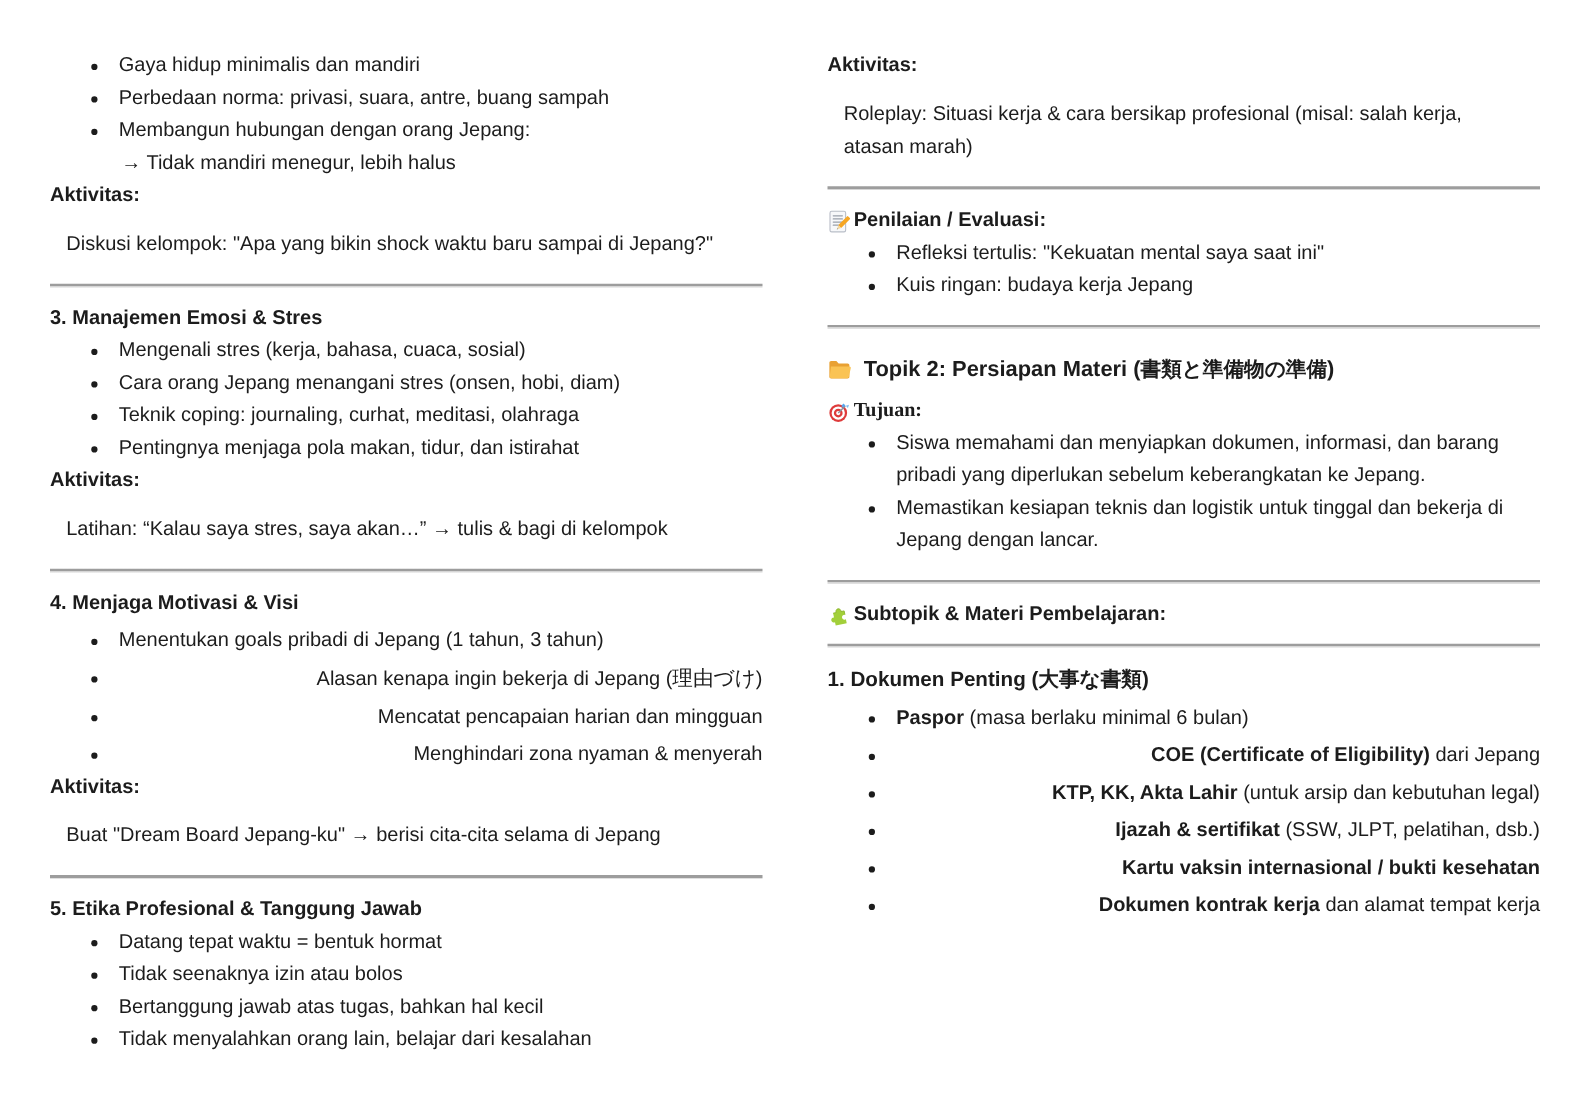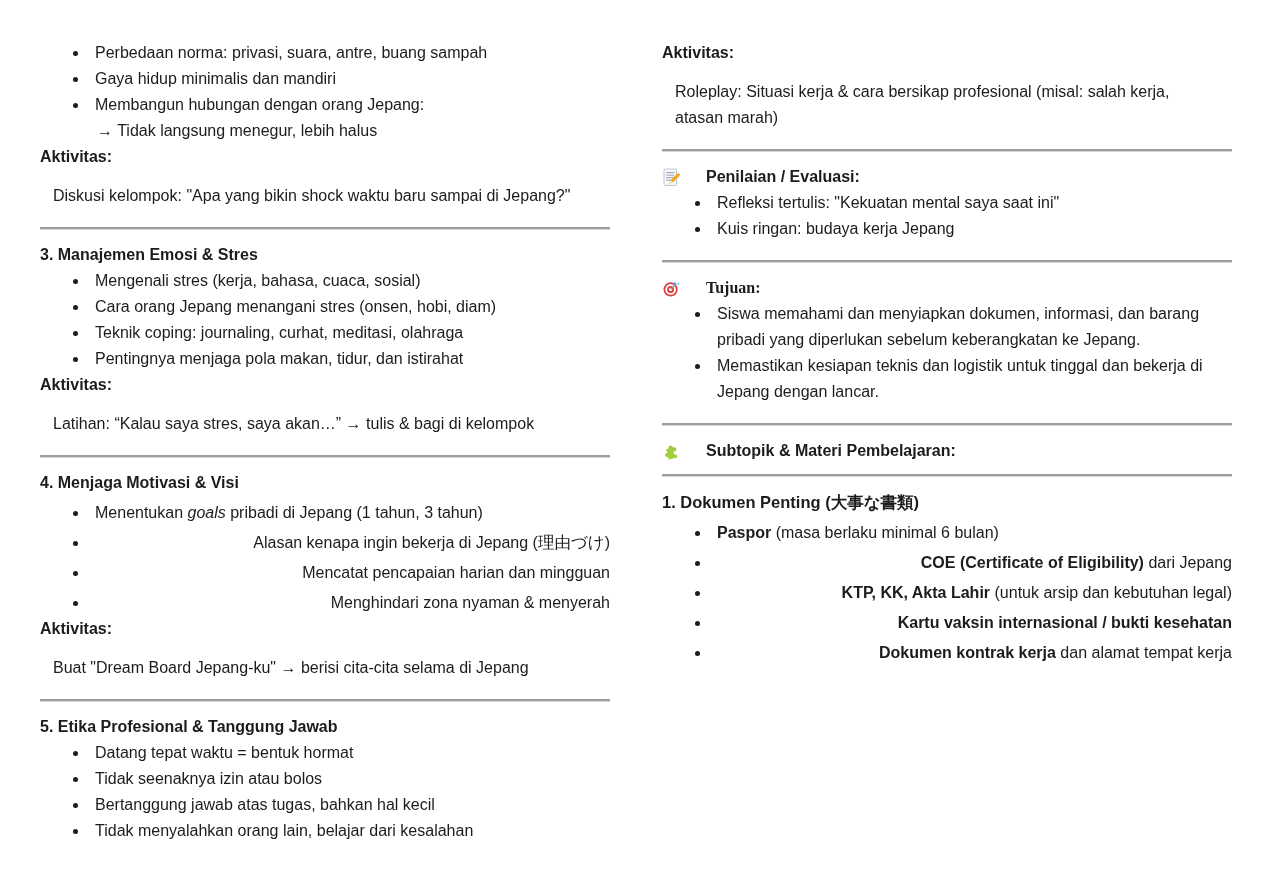"Perbedaan norma: privasi, suara, antre," li { order: before "Gaya hidup minimalis dan mandiri" -> after "Gaya hidup minimalis dan mandiri" }
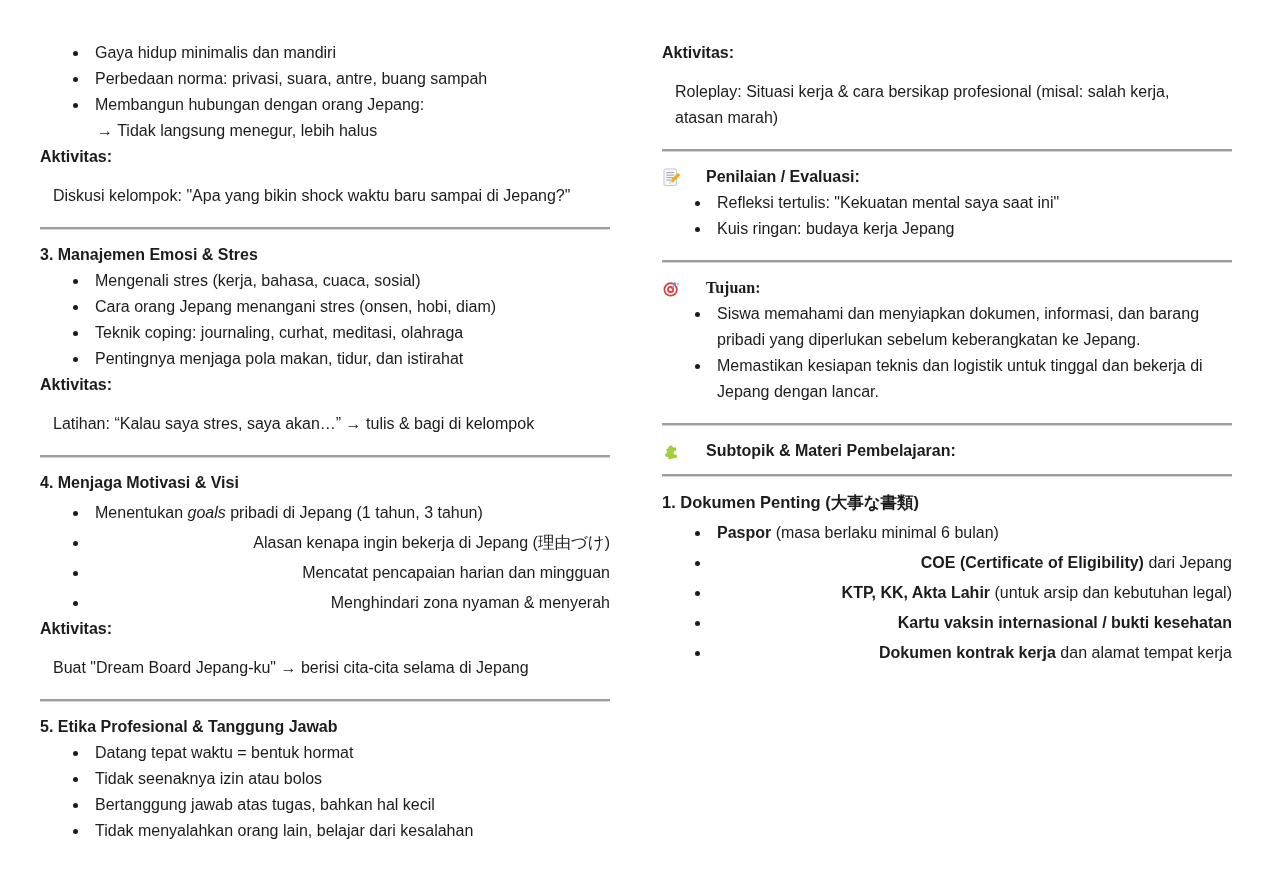"→ Tidak langsung menegur, lebih" div.subline { text: langsung -> mandiri }
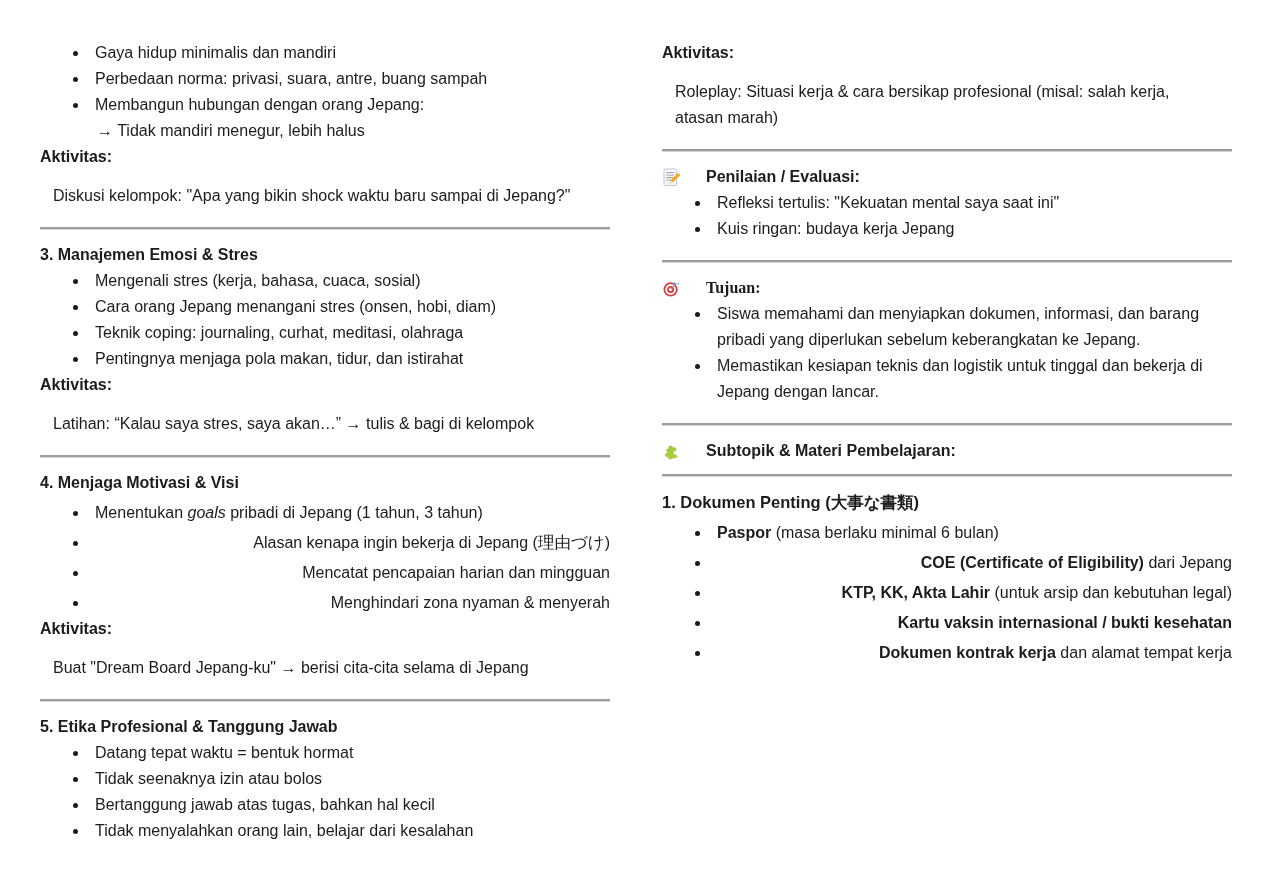"Penilaian / Evaluasi:" .icon-heading { gap: 25px -> 2px }
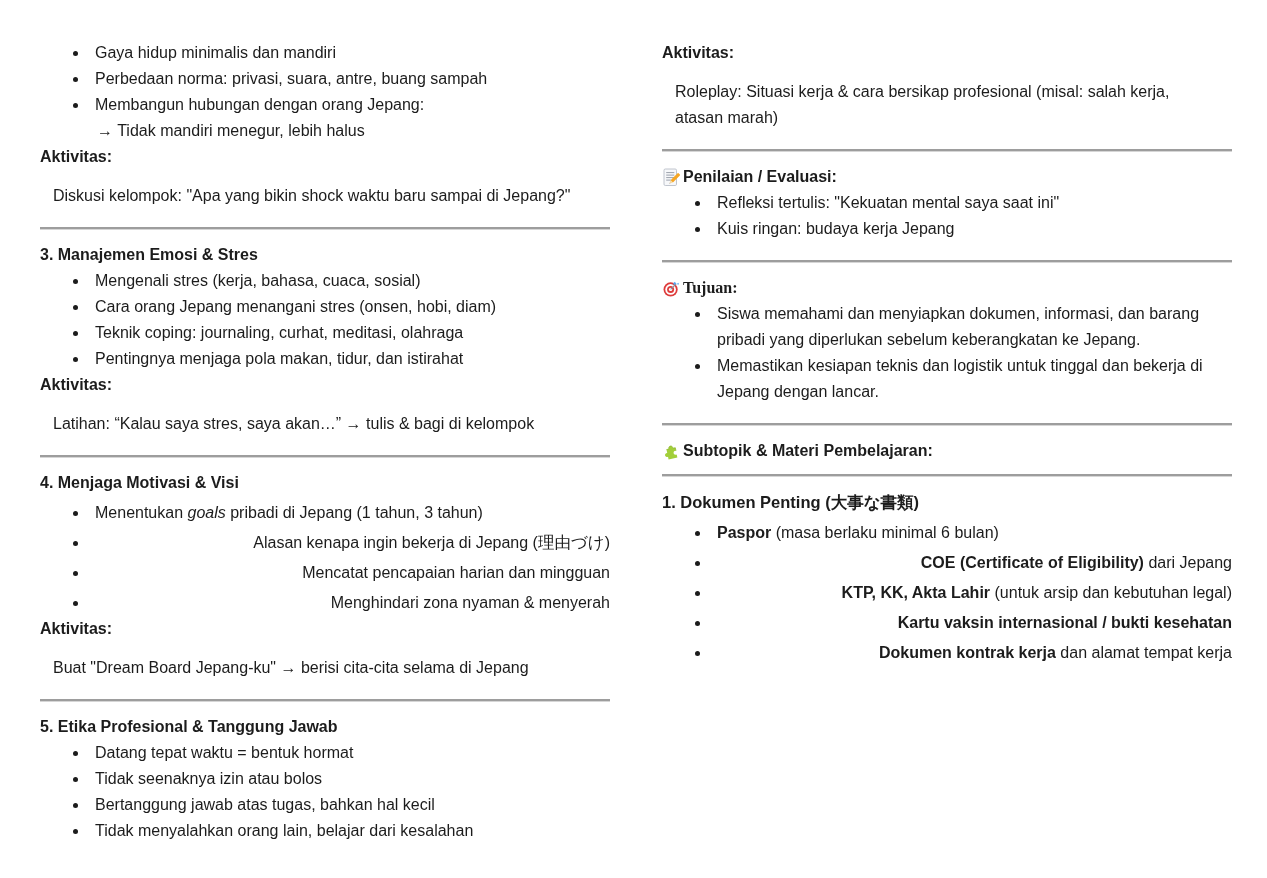"Topik 2: Persiapan Materi (書類と準備物の準備)" div.icon-heading { html: none -> <div> <span> <svg> <path></path> <path></path> </svg> </span> <span><span>Topik 2: Persiapan Materi (</span><span>書類と準備物の準備</span><span>)</span></span> </div> }
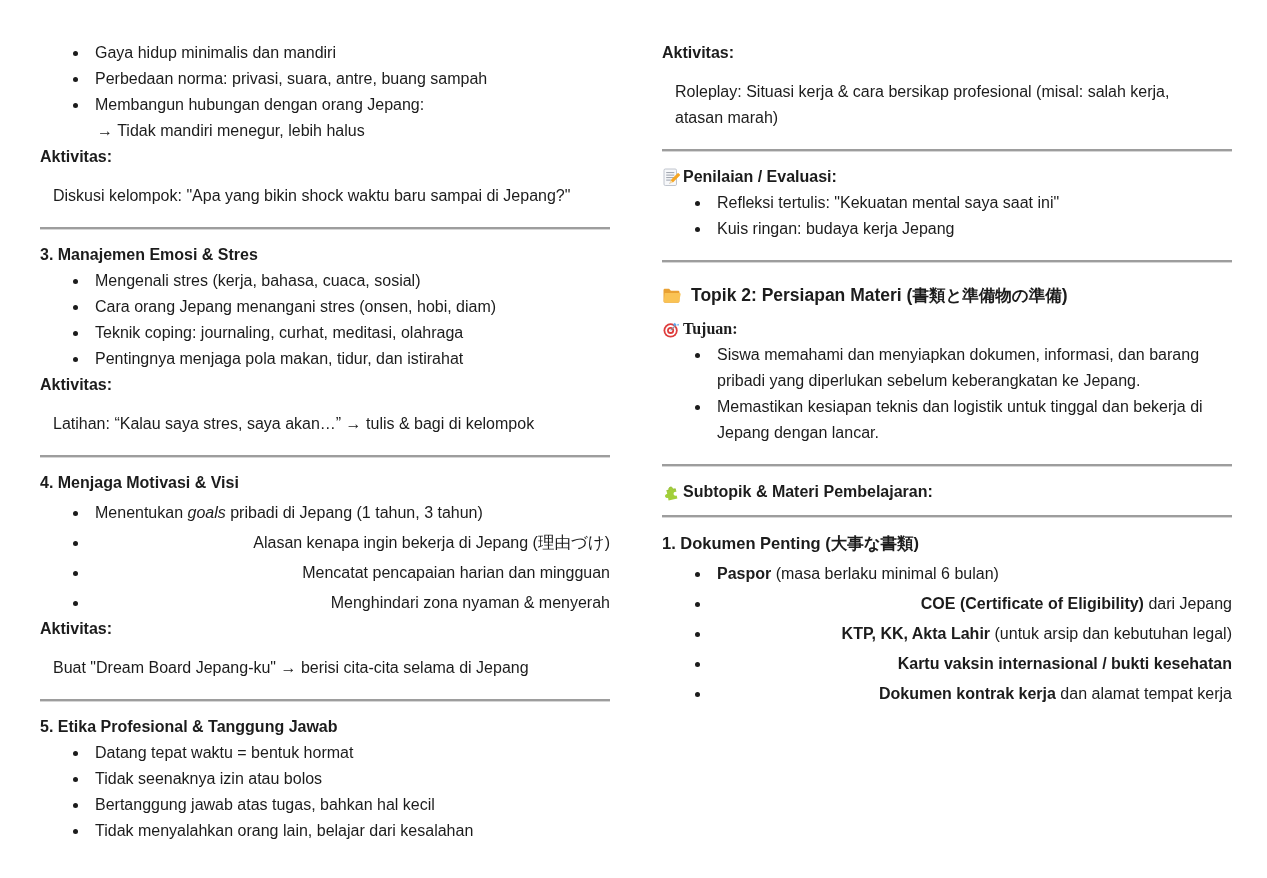"goals" .it { font-style: italic -> none }
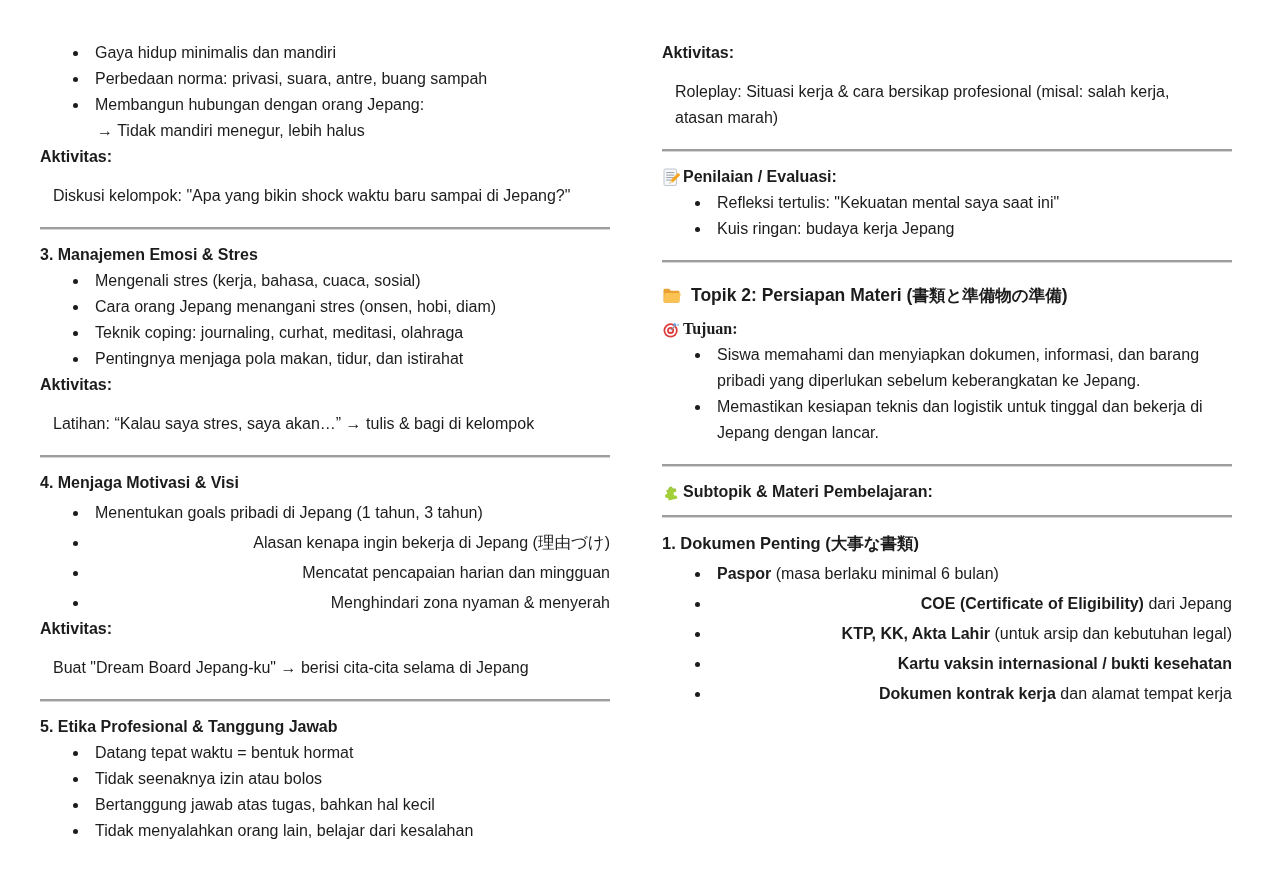"Ijazah & sertifikat (SSW, JLPT," li { html: none -> <li><span>Ijazah &amp; sertifikat</span><span> (SSW, JLPT, pelatihan, dsb.)</span></li> }
